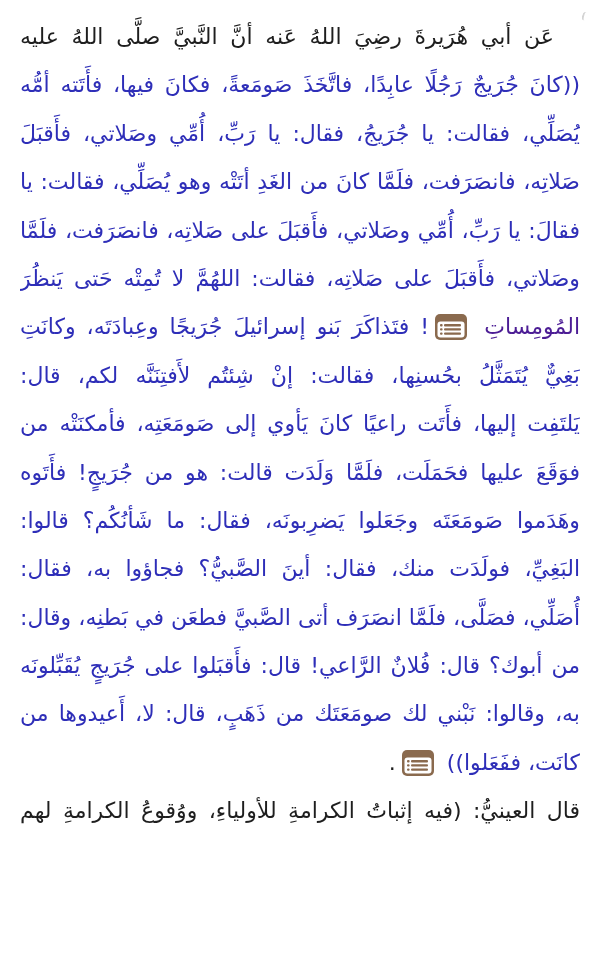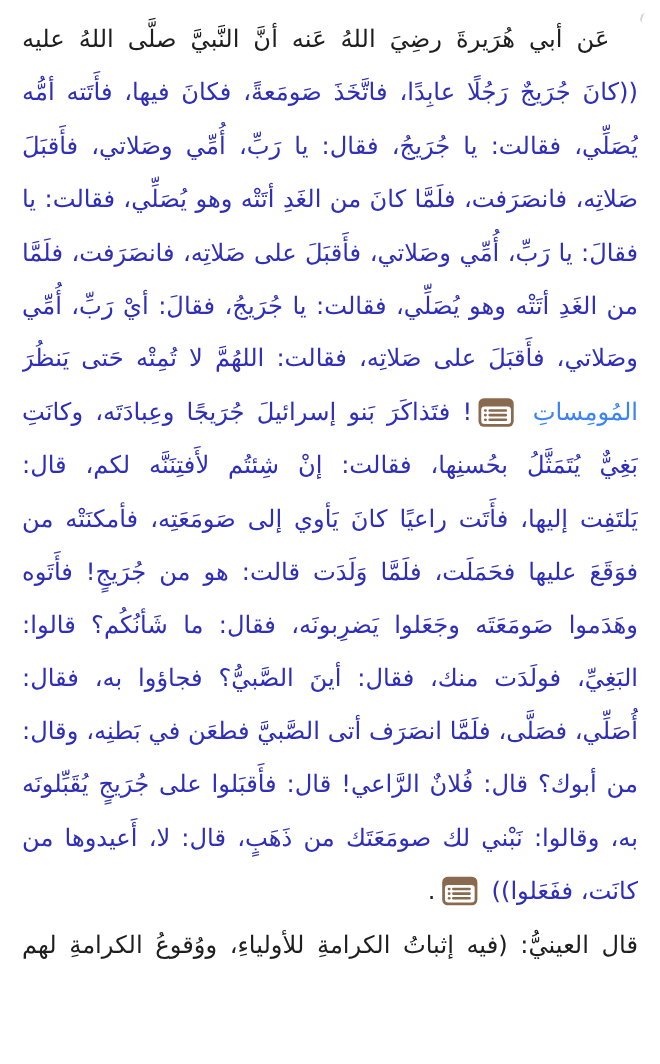"من الغَدِ أتَتْه وهو يُصَلِّي،" div.line { html: <div><span>من الغَدِ أتَتْه وهو يُصَلِّي، فقالت: يا جُرَيجُ، فقالَ: أيْ رَبِّ، أُمِّي</span></div> -> none }
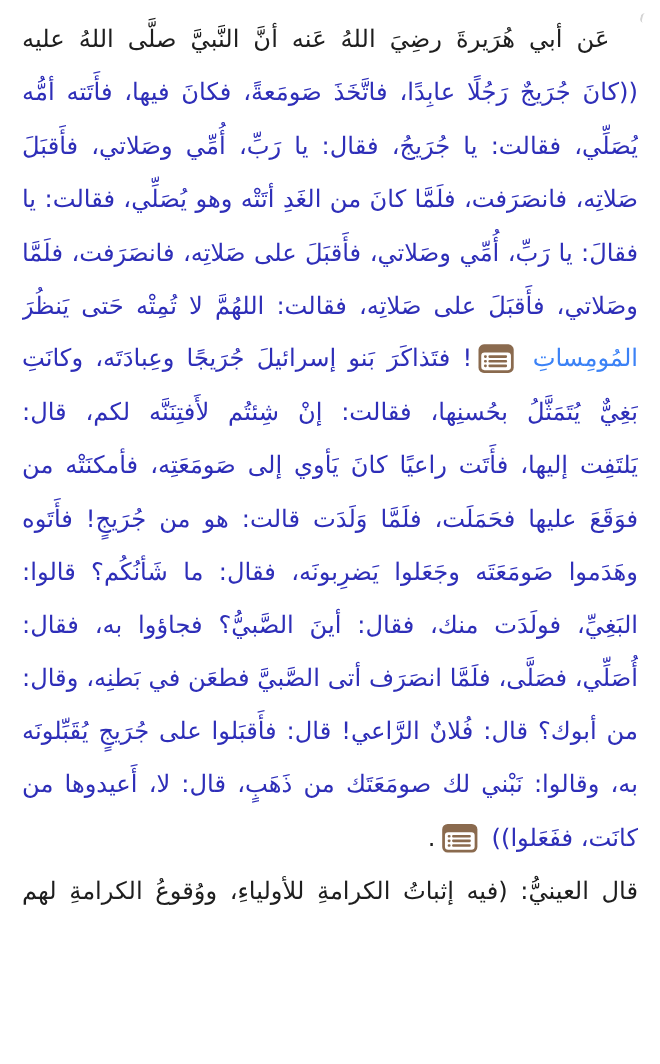"المُومِساتِ" .seg-brown { color: #3b82f6 -> #4c1d95 }
